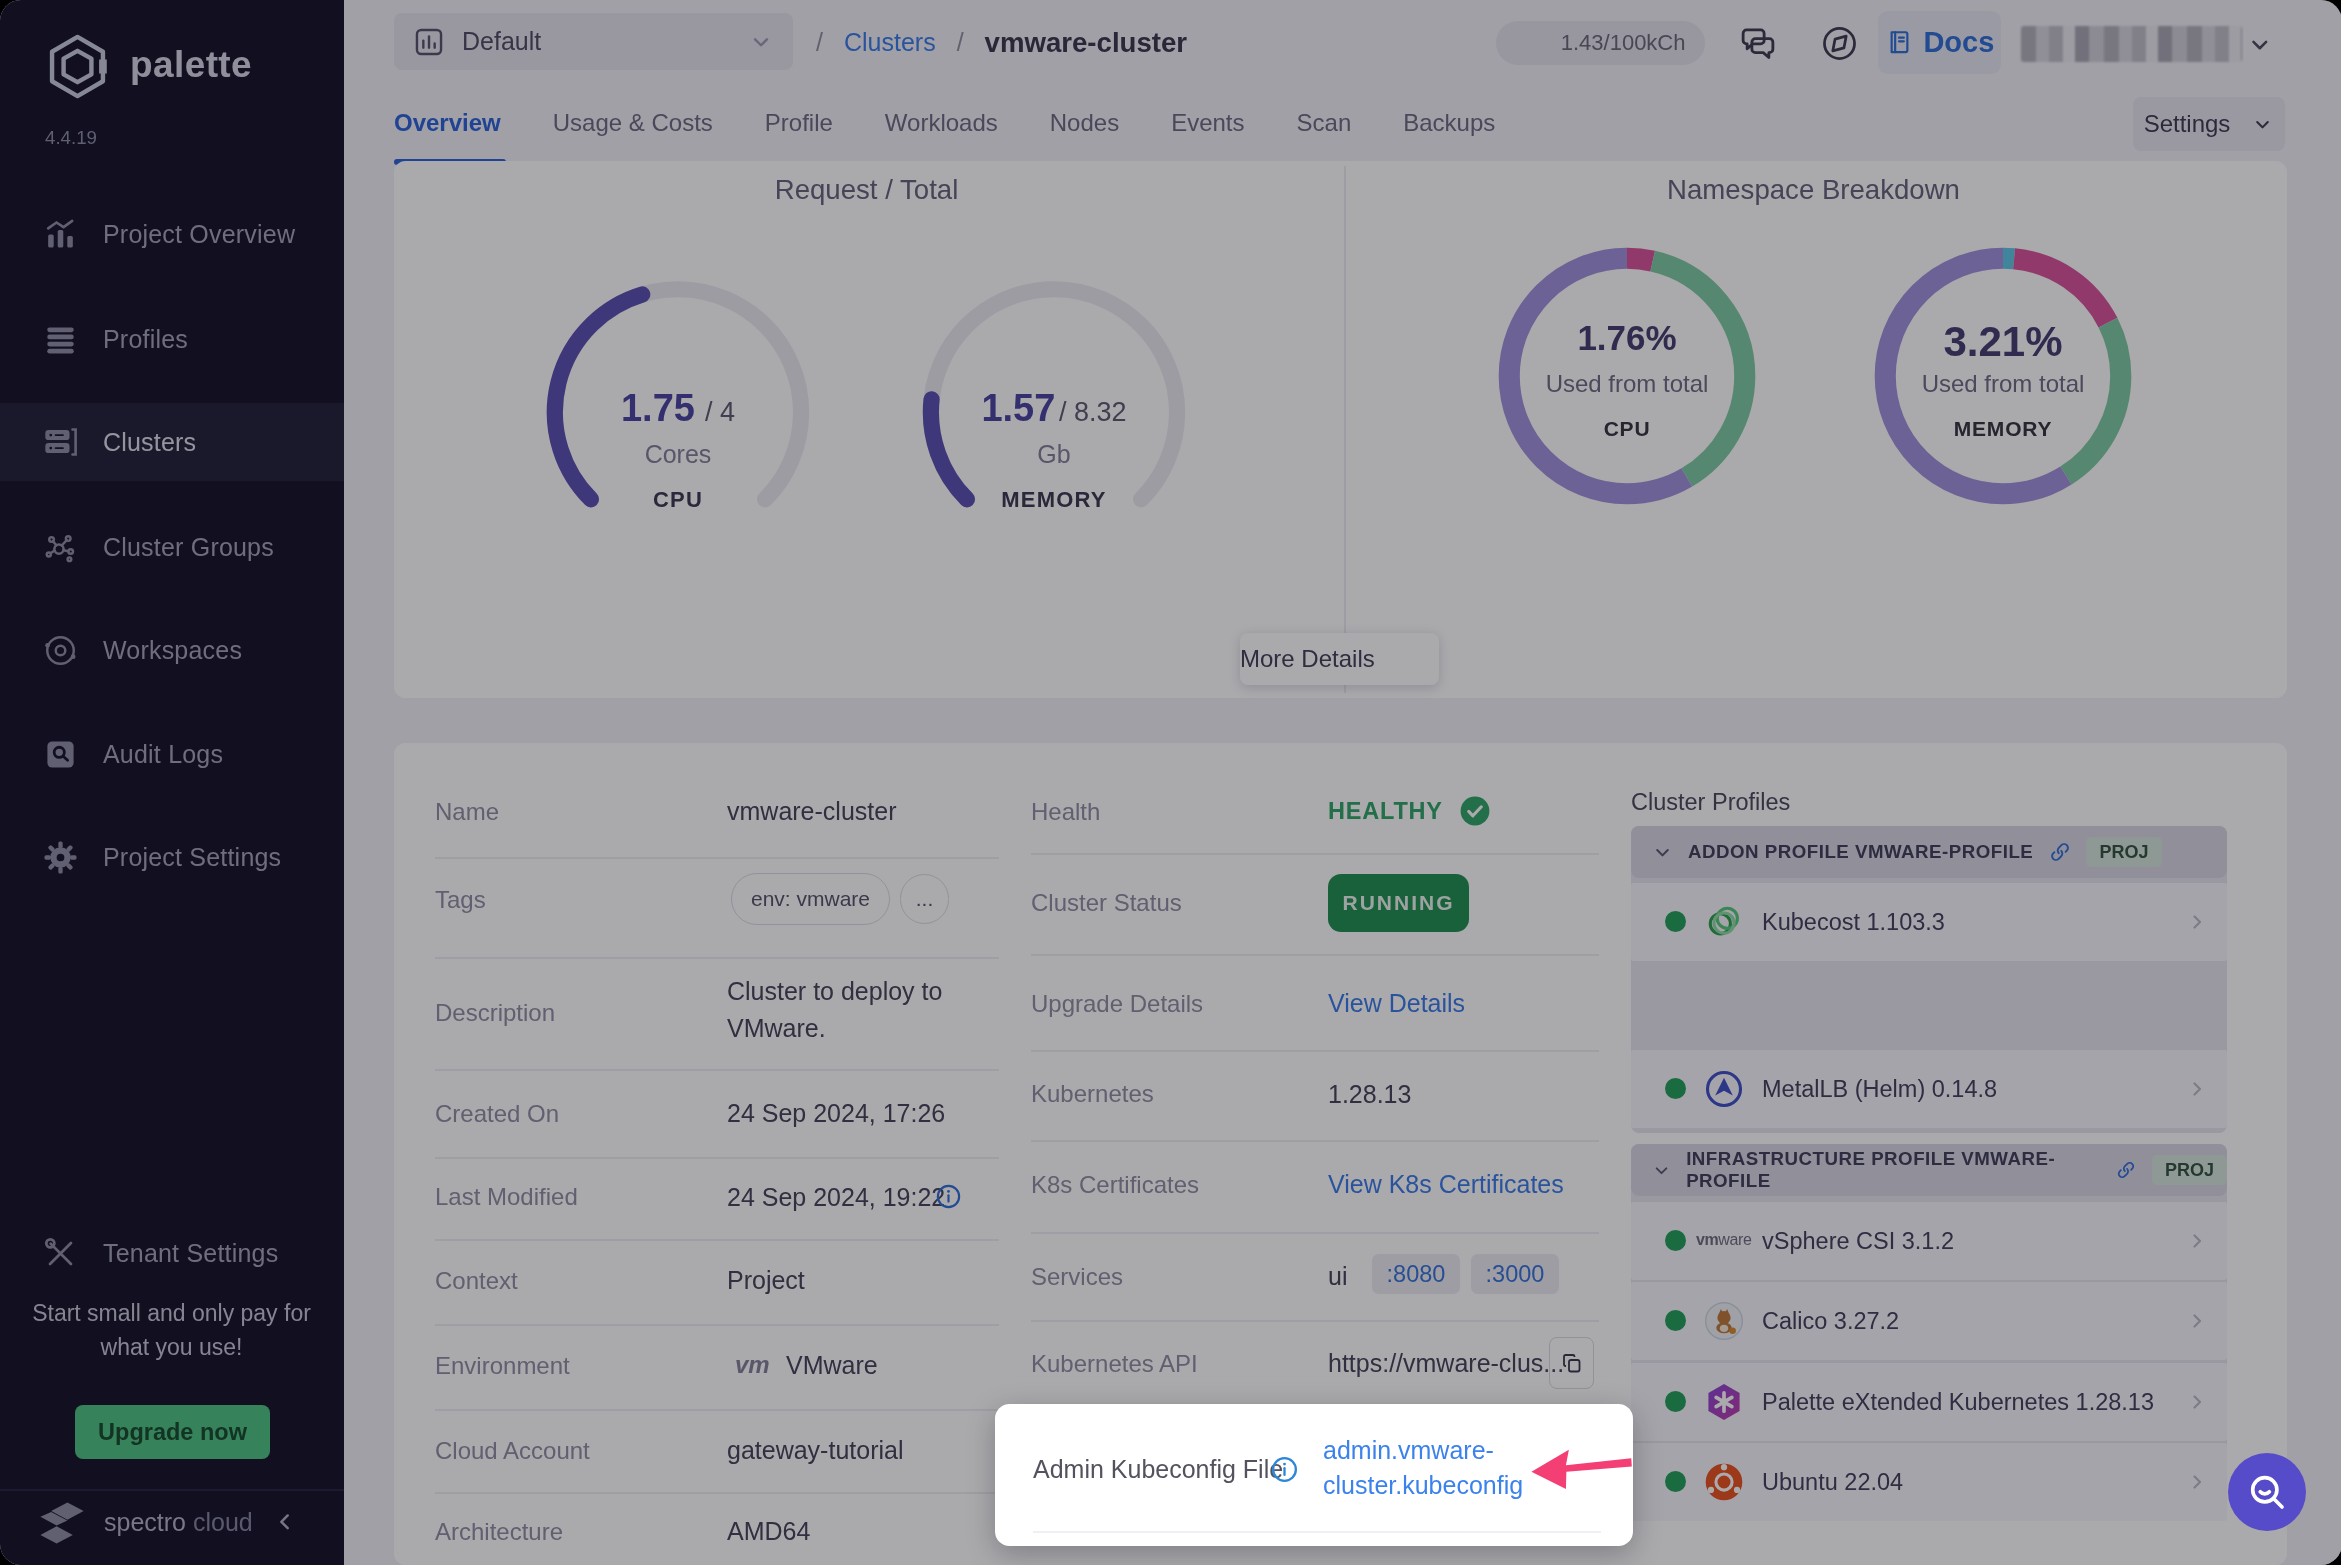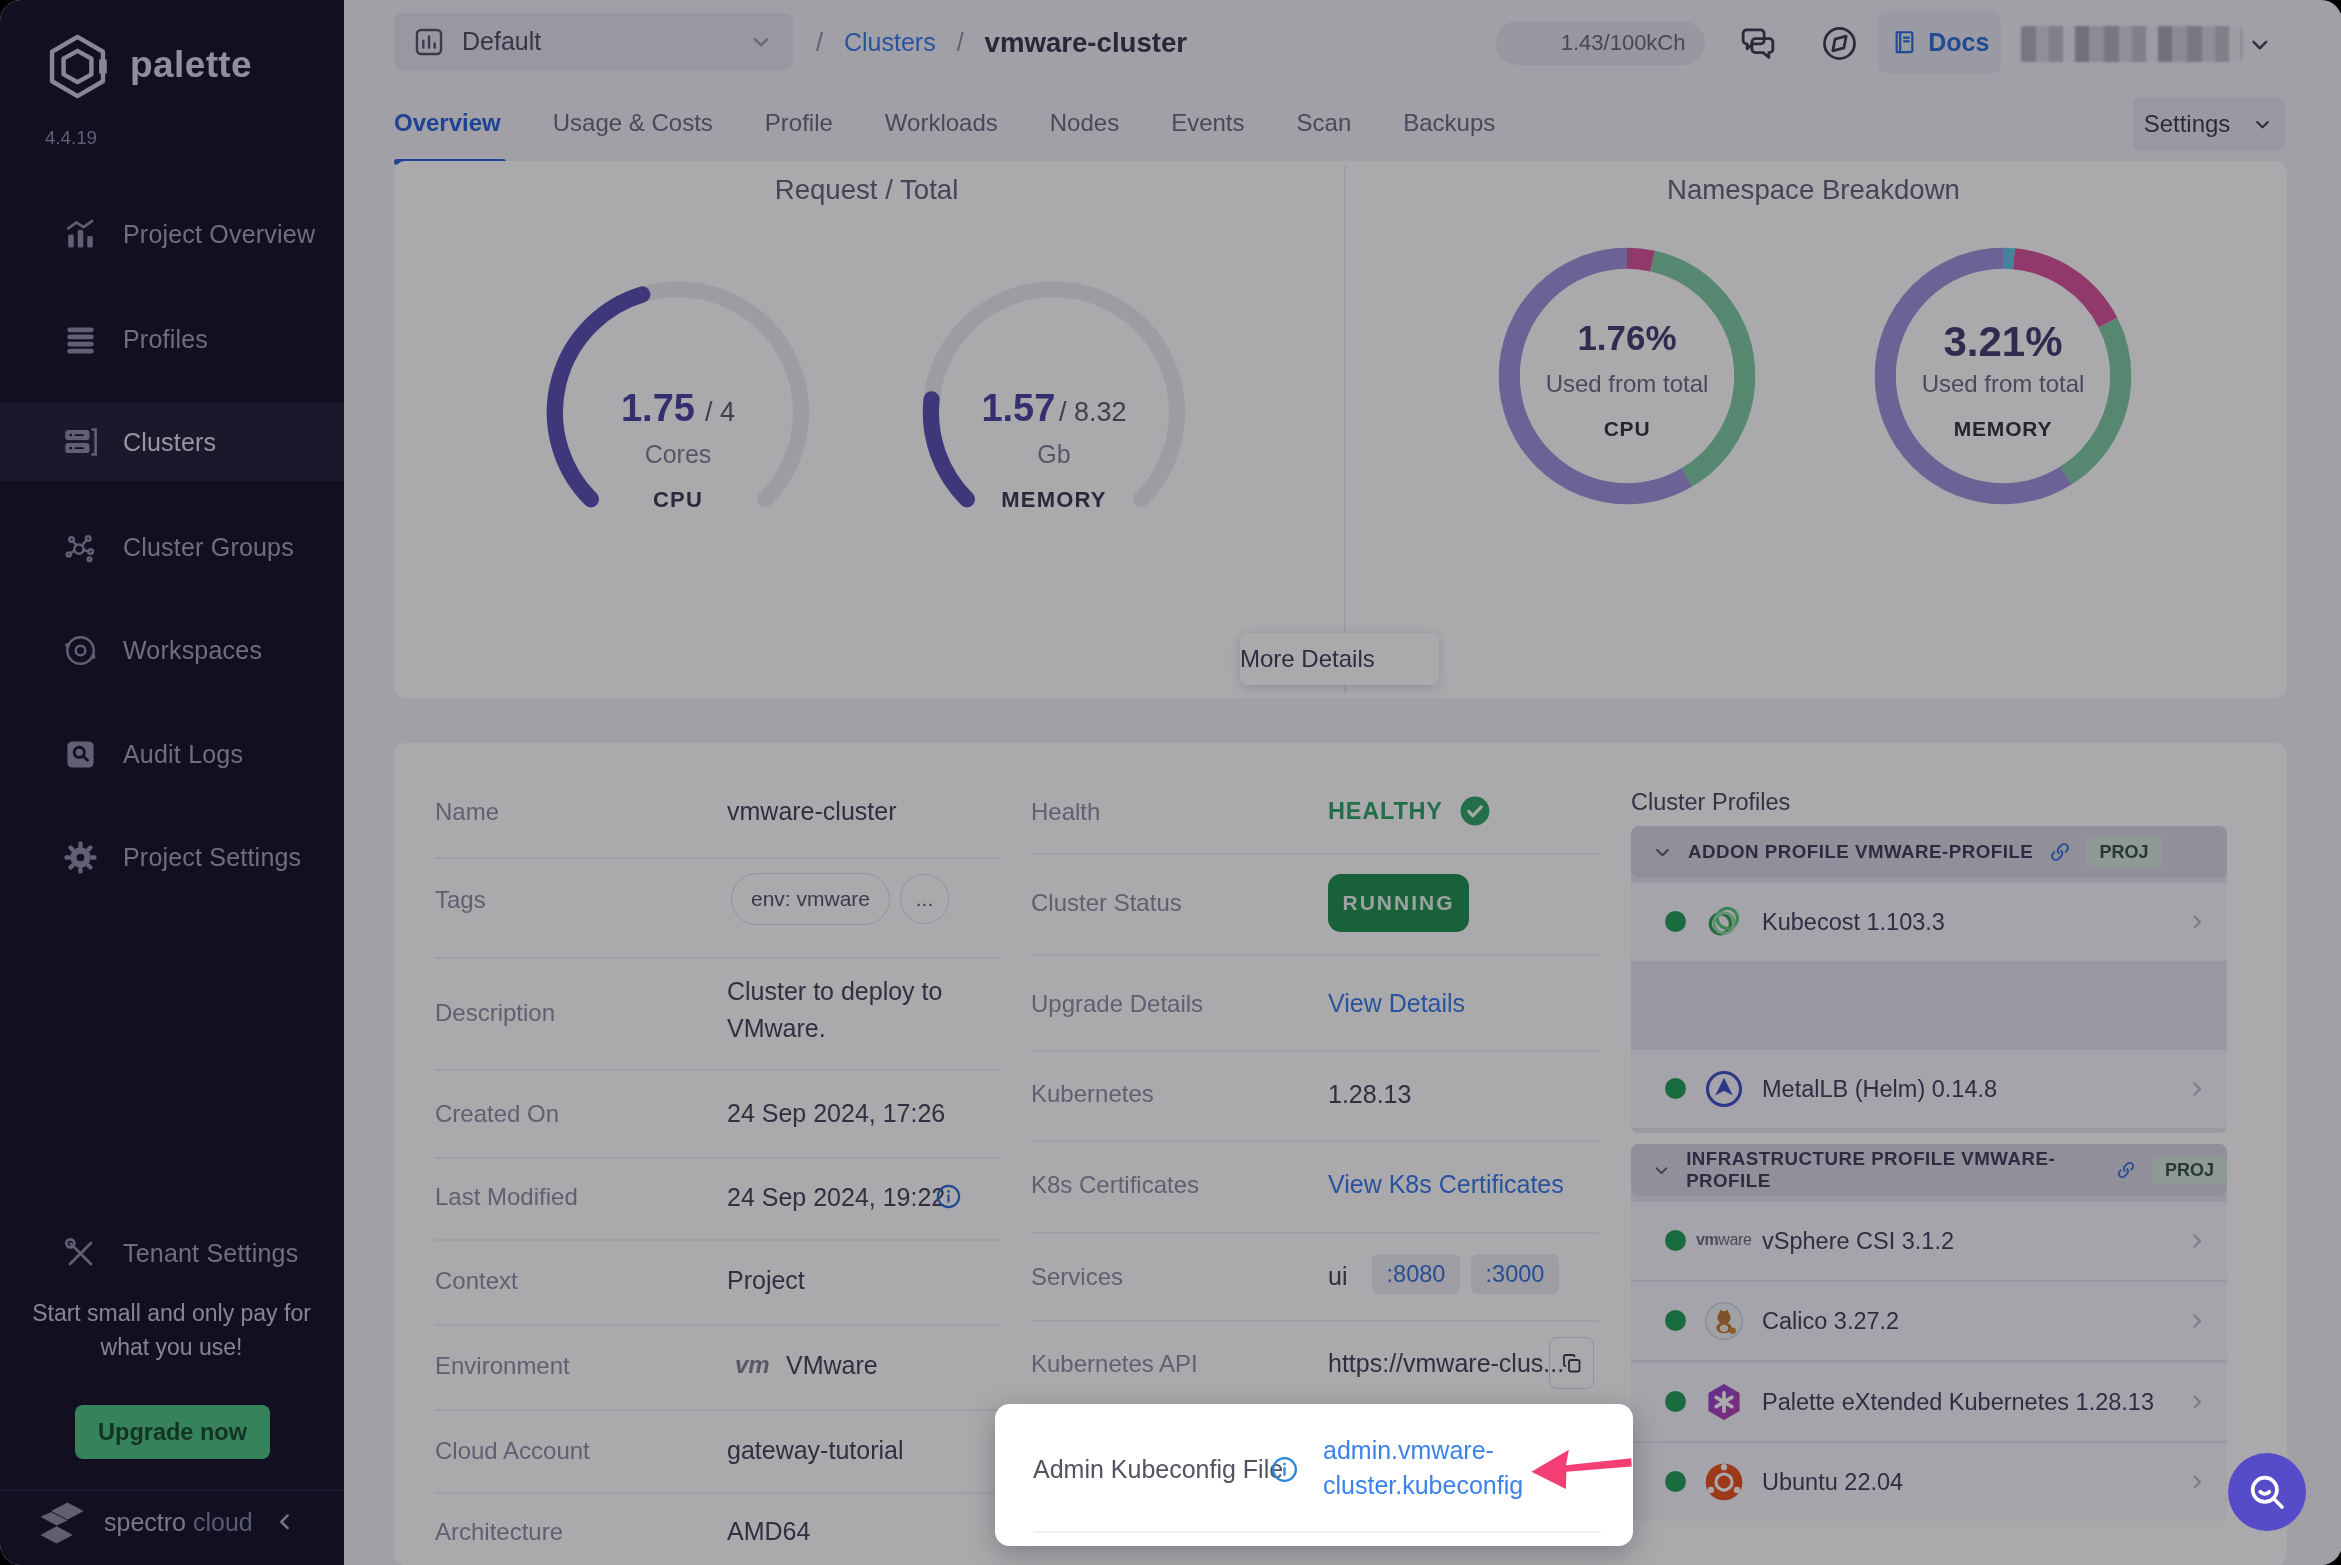"Docs" span { font-size: 25px -> 29px }
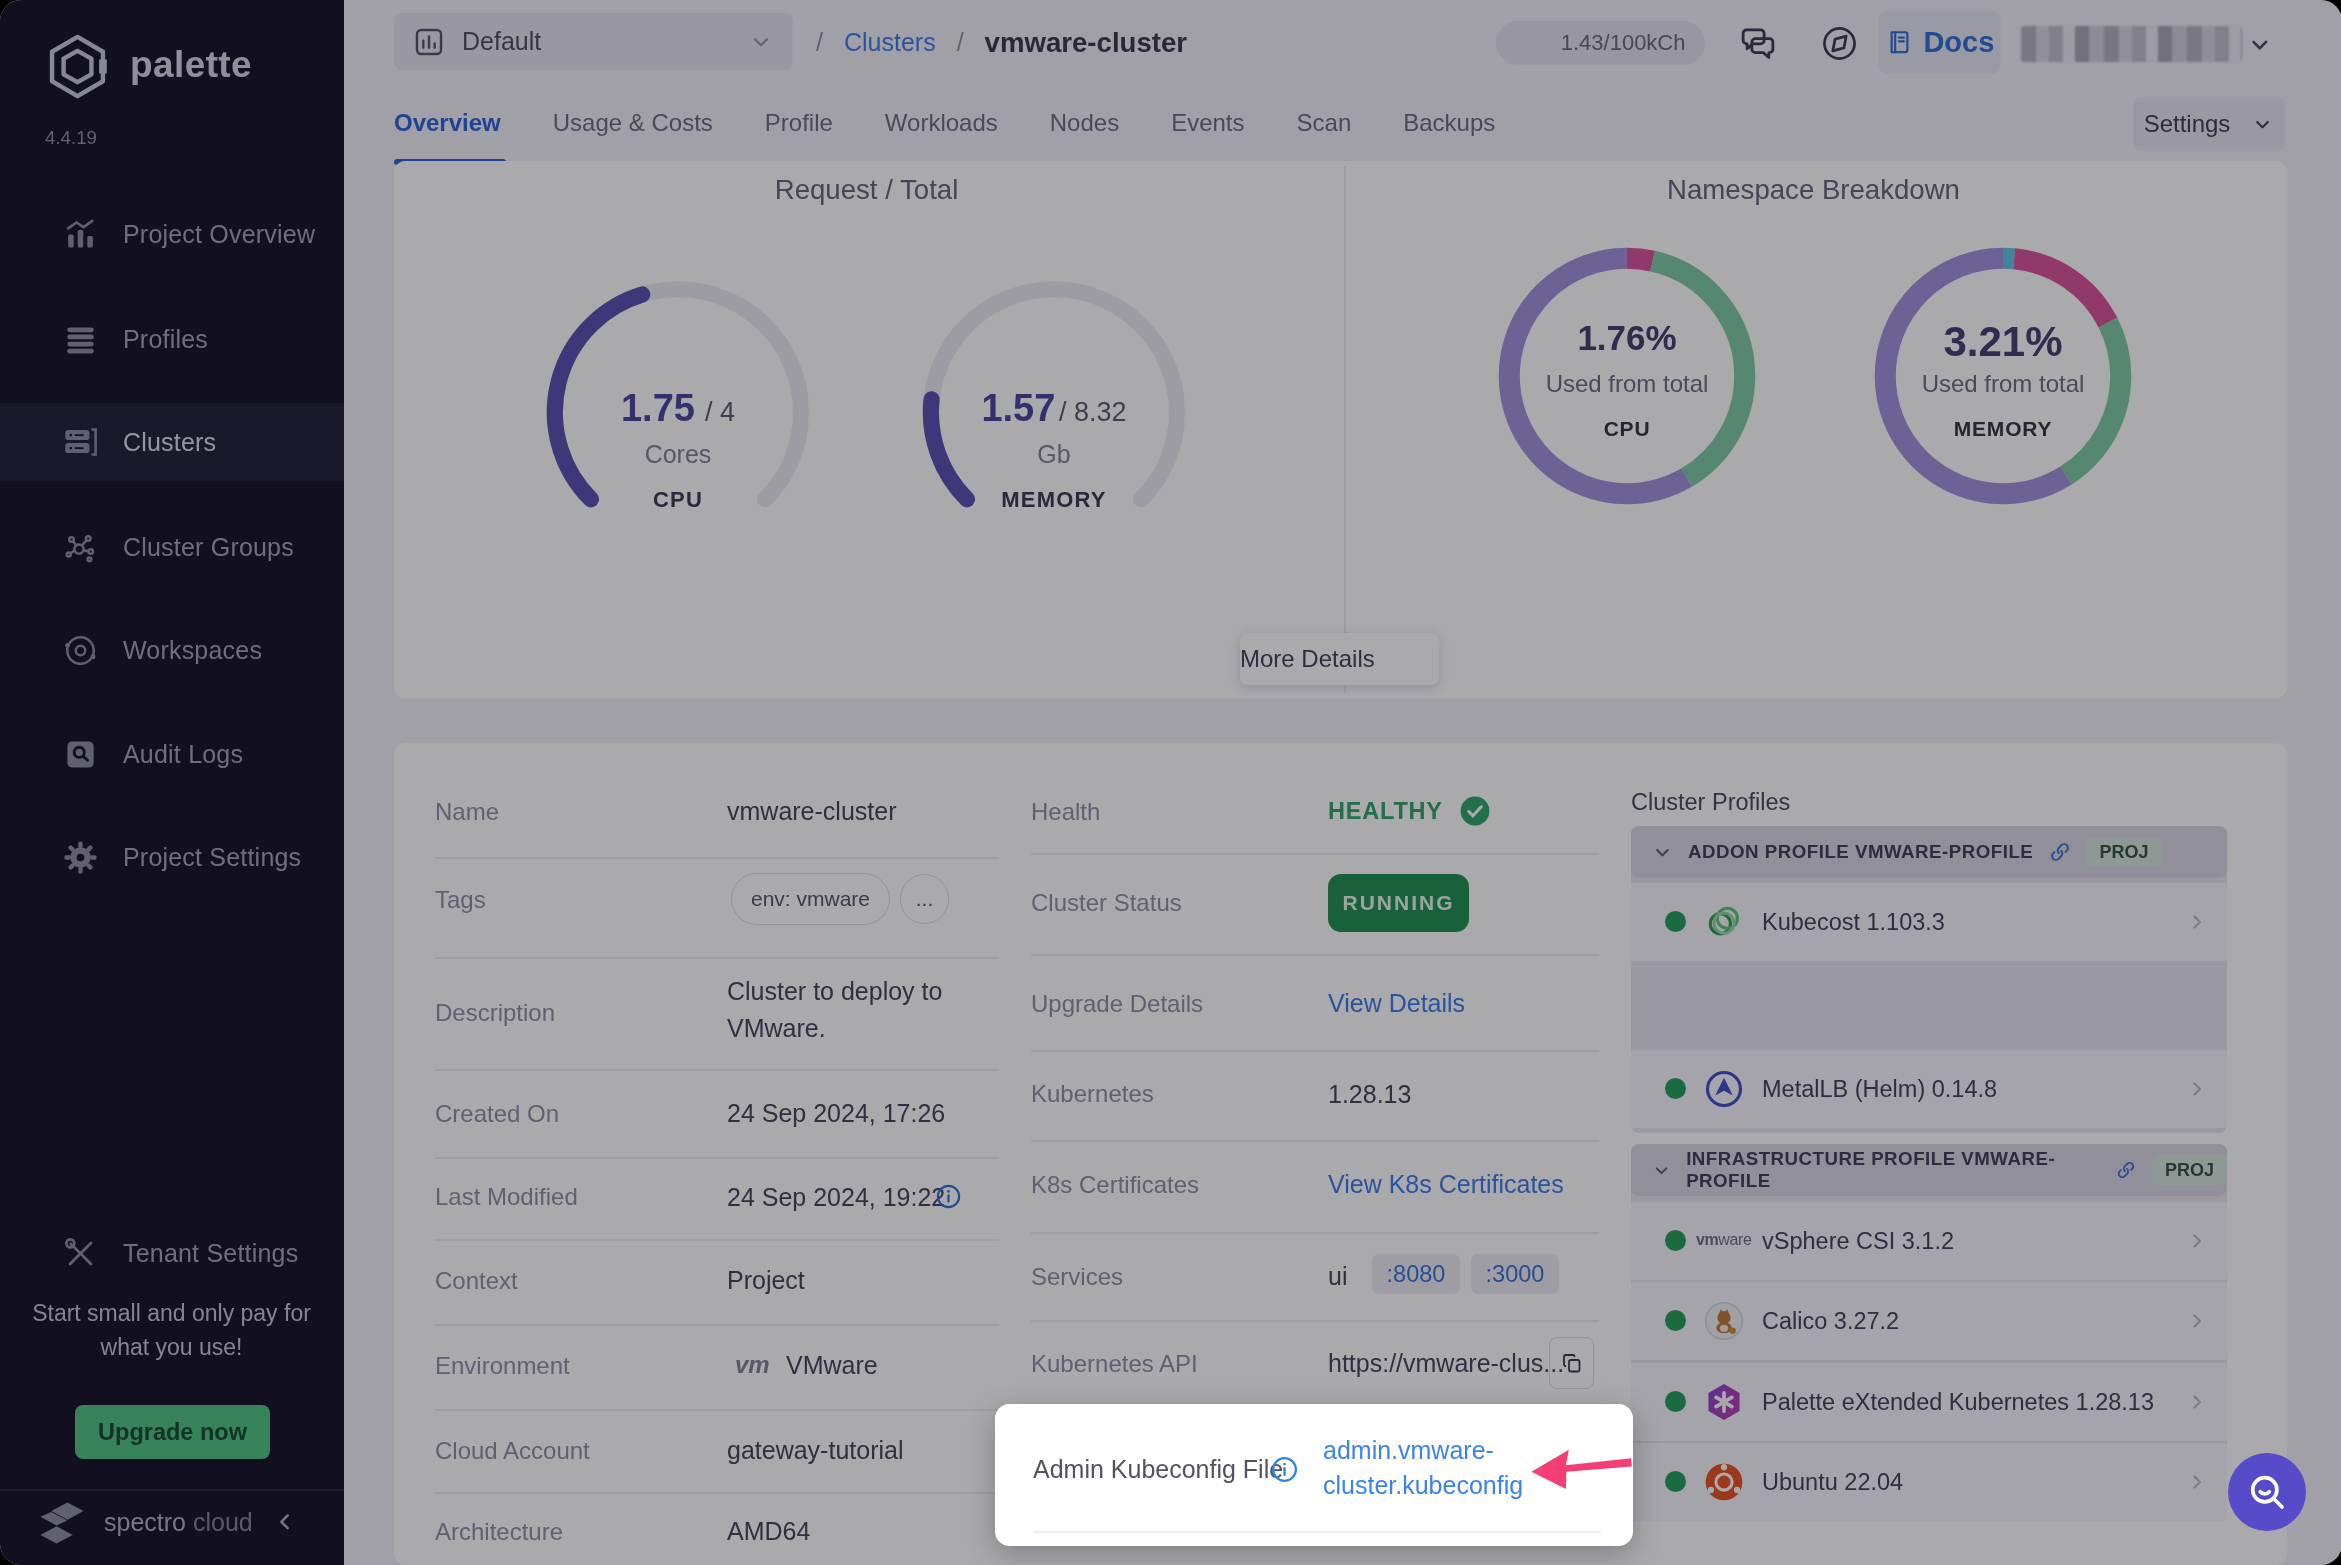"Project Overview" .nav-item { padding-left: 62px -> 42px }
